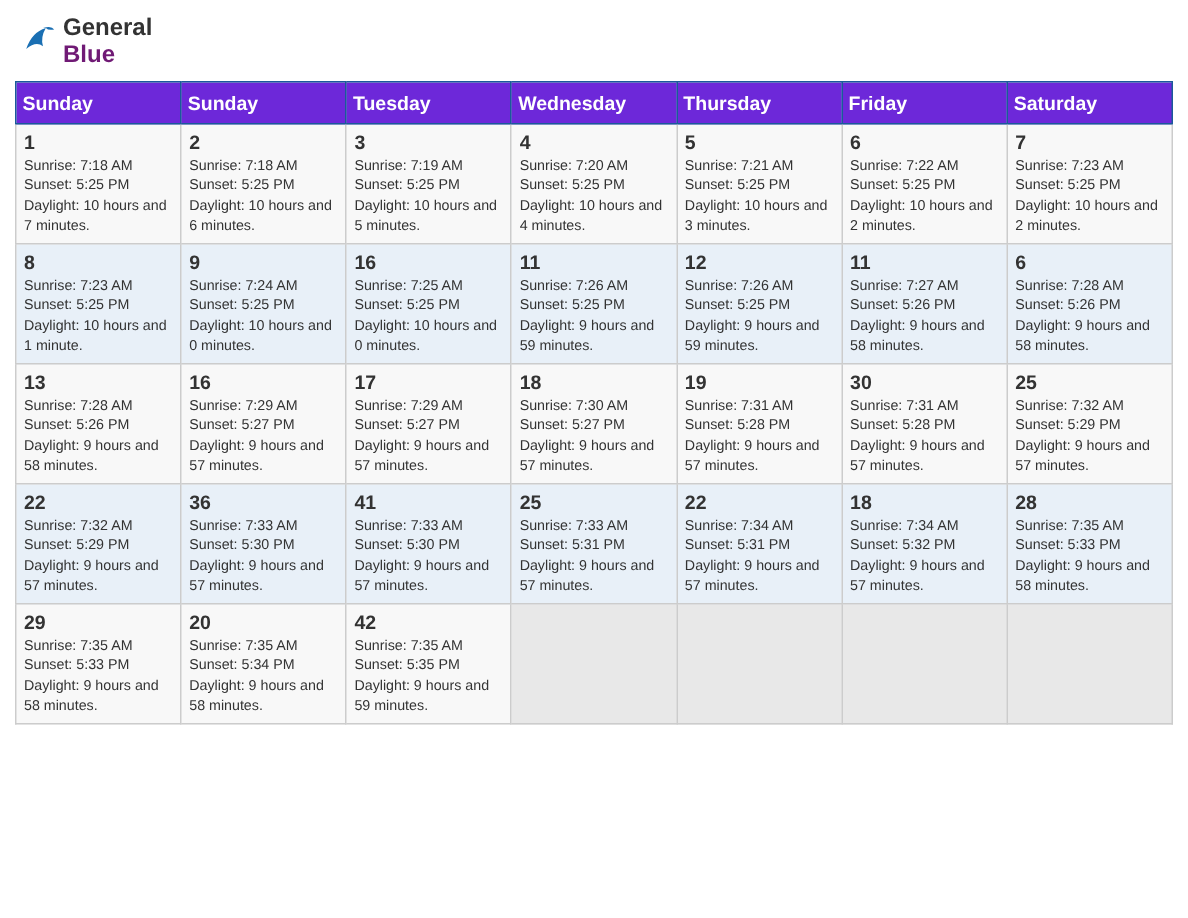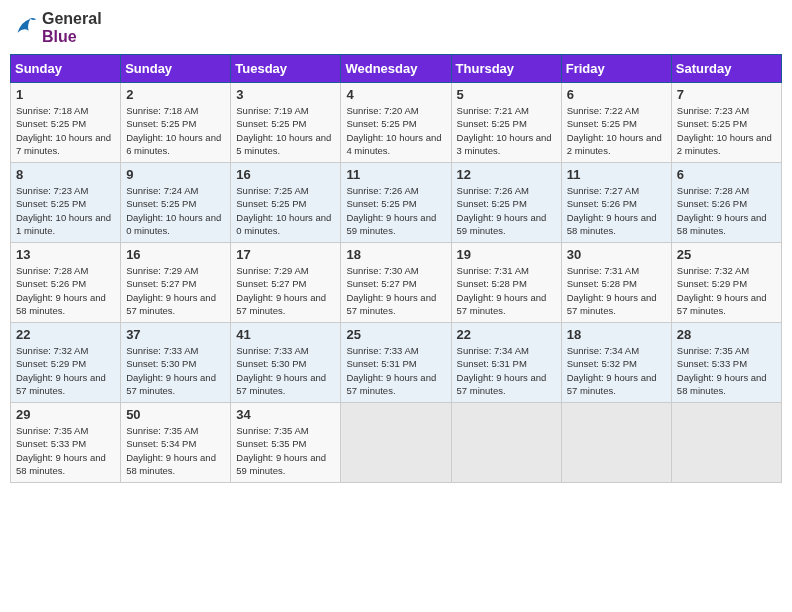"37" span.day-num { text: 37 -> 36 }
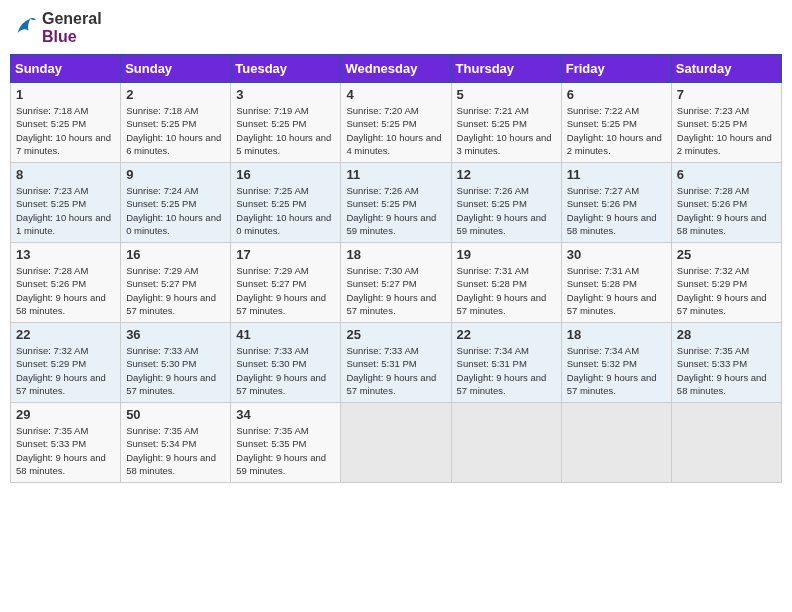"50" span.day-num { text: 50 -> 20 }
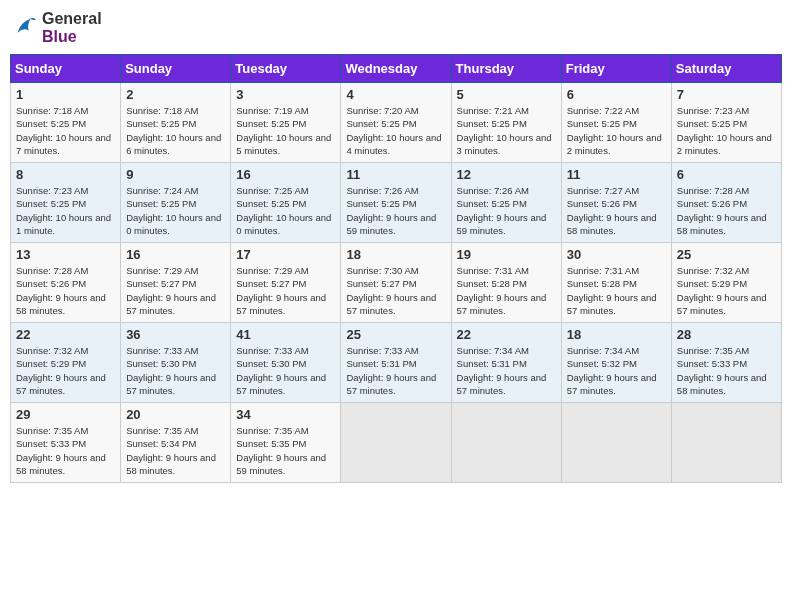"34" span.day-num { text: 34 -> 42 }
